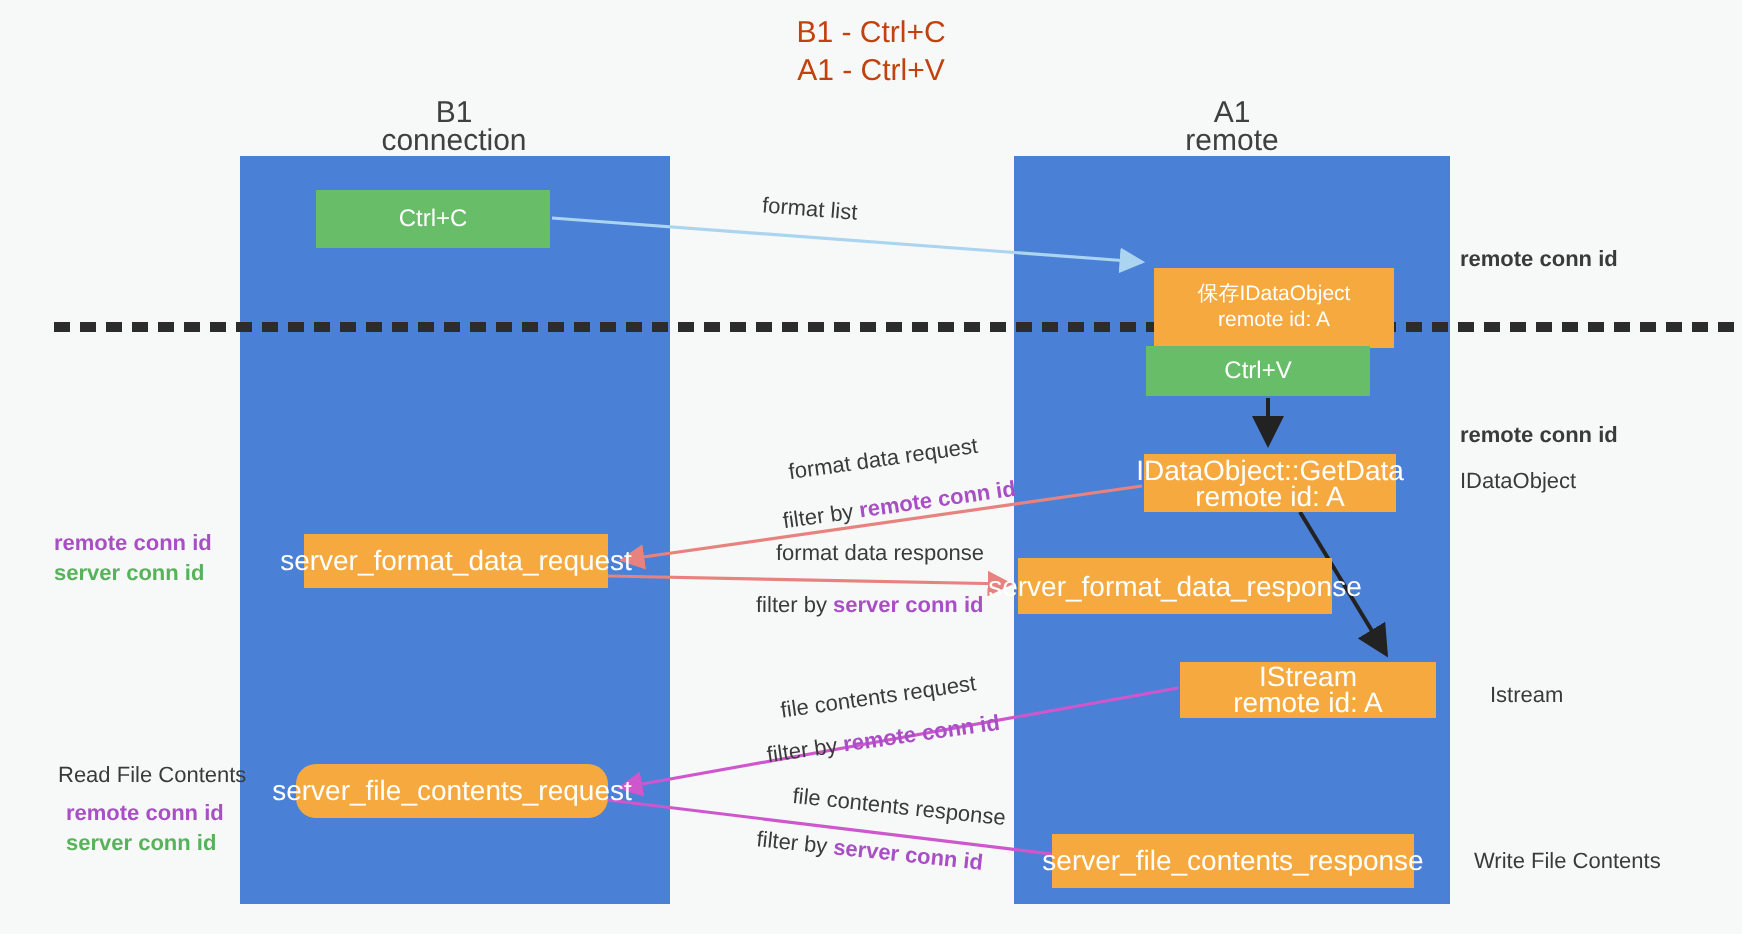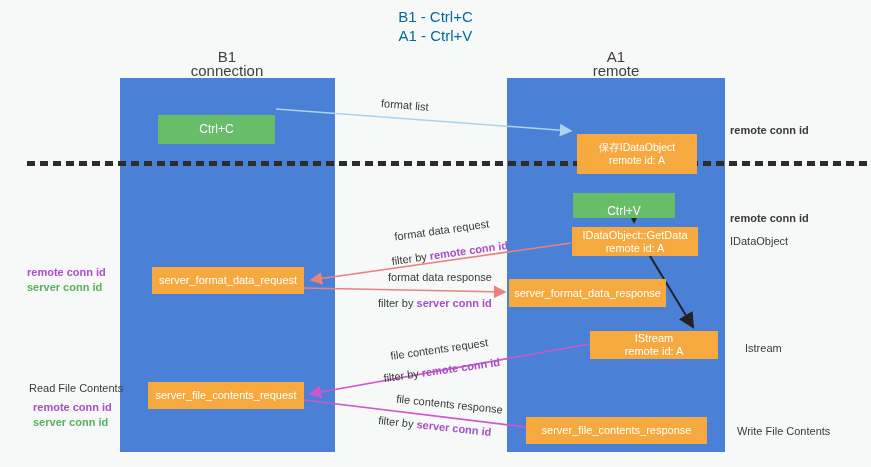"B1 - Ctrl+C" .title { color: #0369a1 -> #c2410c }
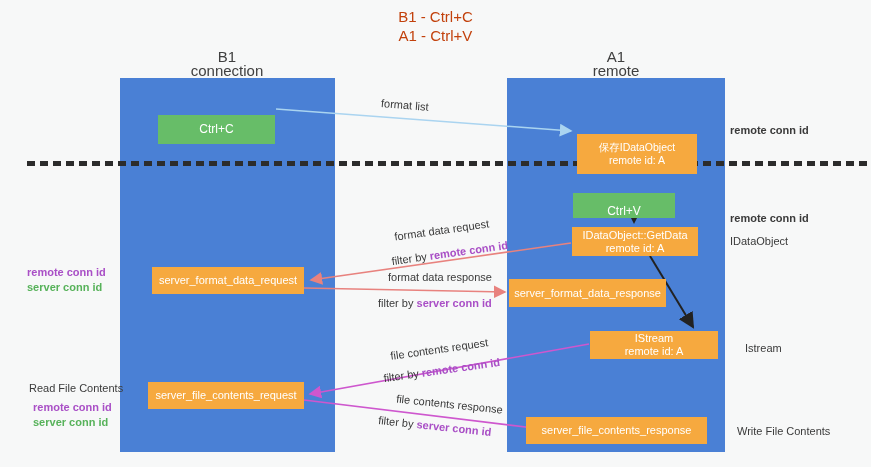"Ctrl+C" .box.green { margin-top: 20px -> none }
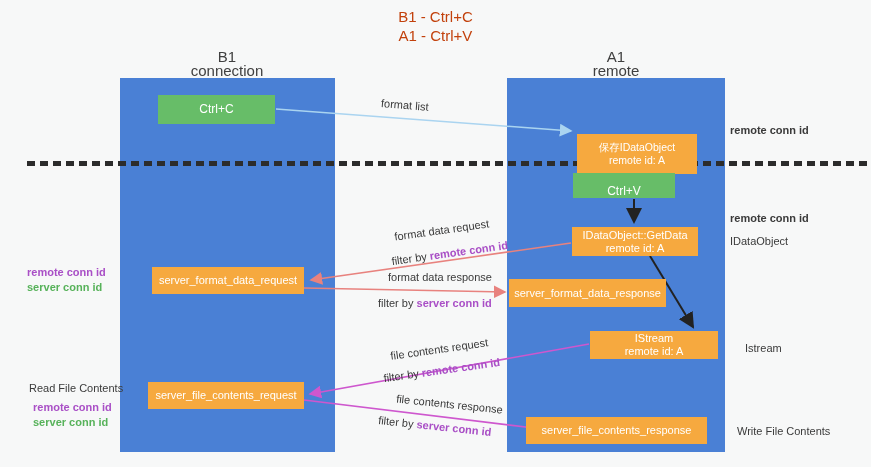"Ctrl+V" div.box { justify-content: flex-end -> none; width: 102px -> 112px }
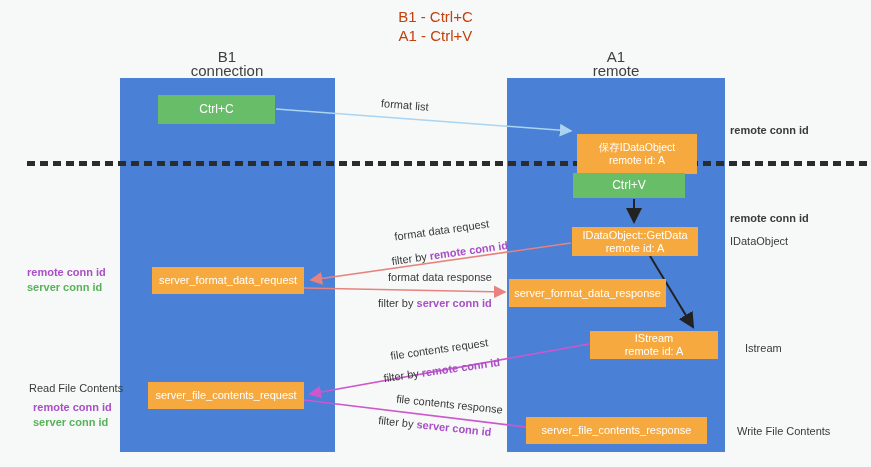"IDataObject::GetData" .box { font-size: 11px -> 14px }
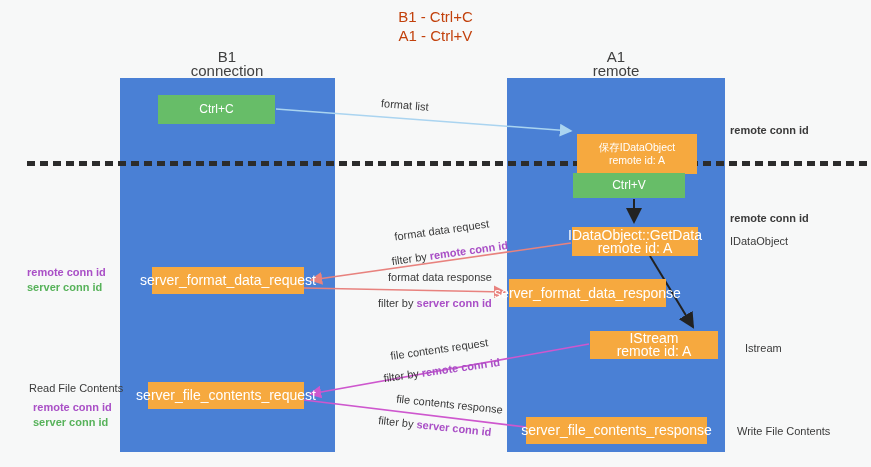"server_file_contents_request" div.box { border-radius: none -> 10px }
